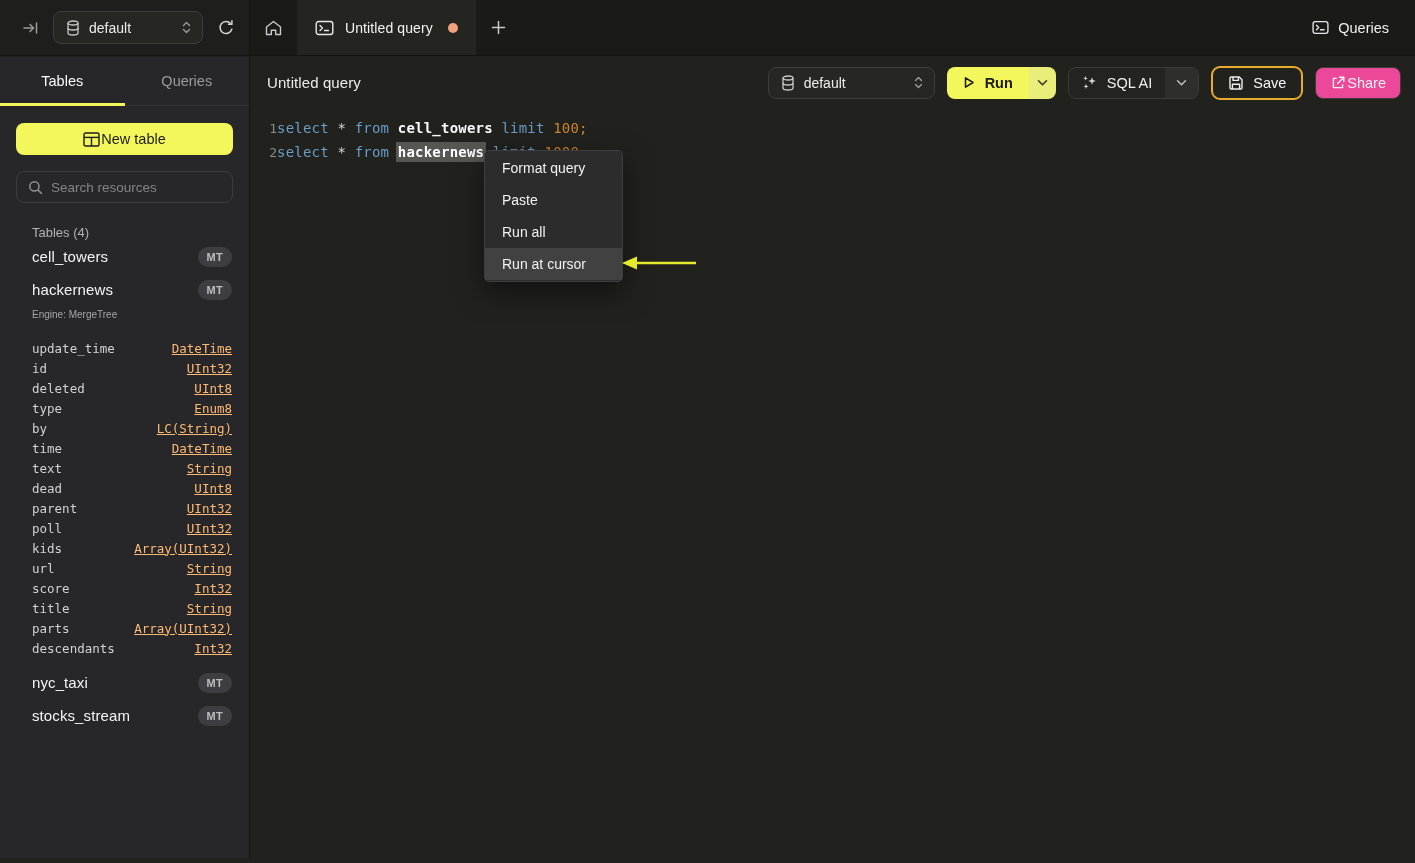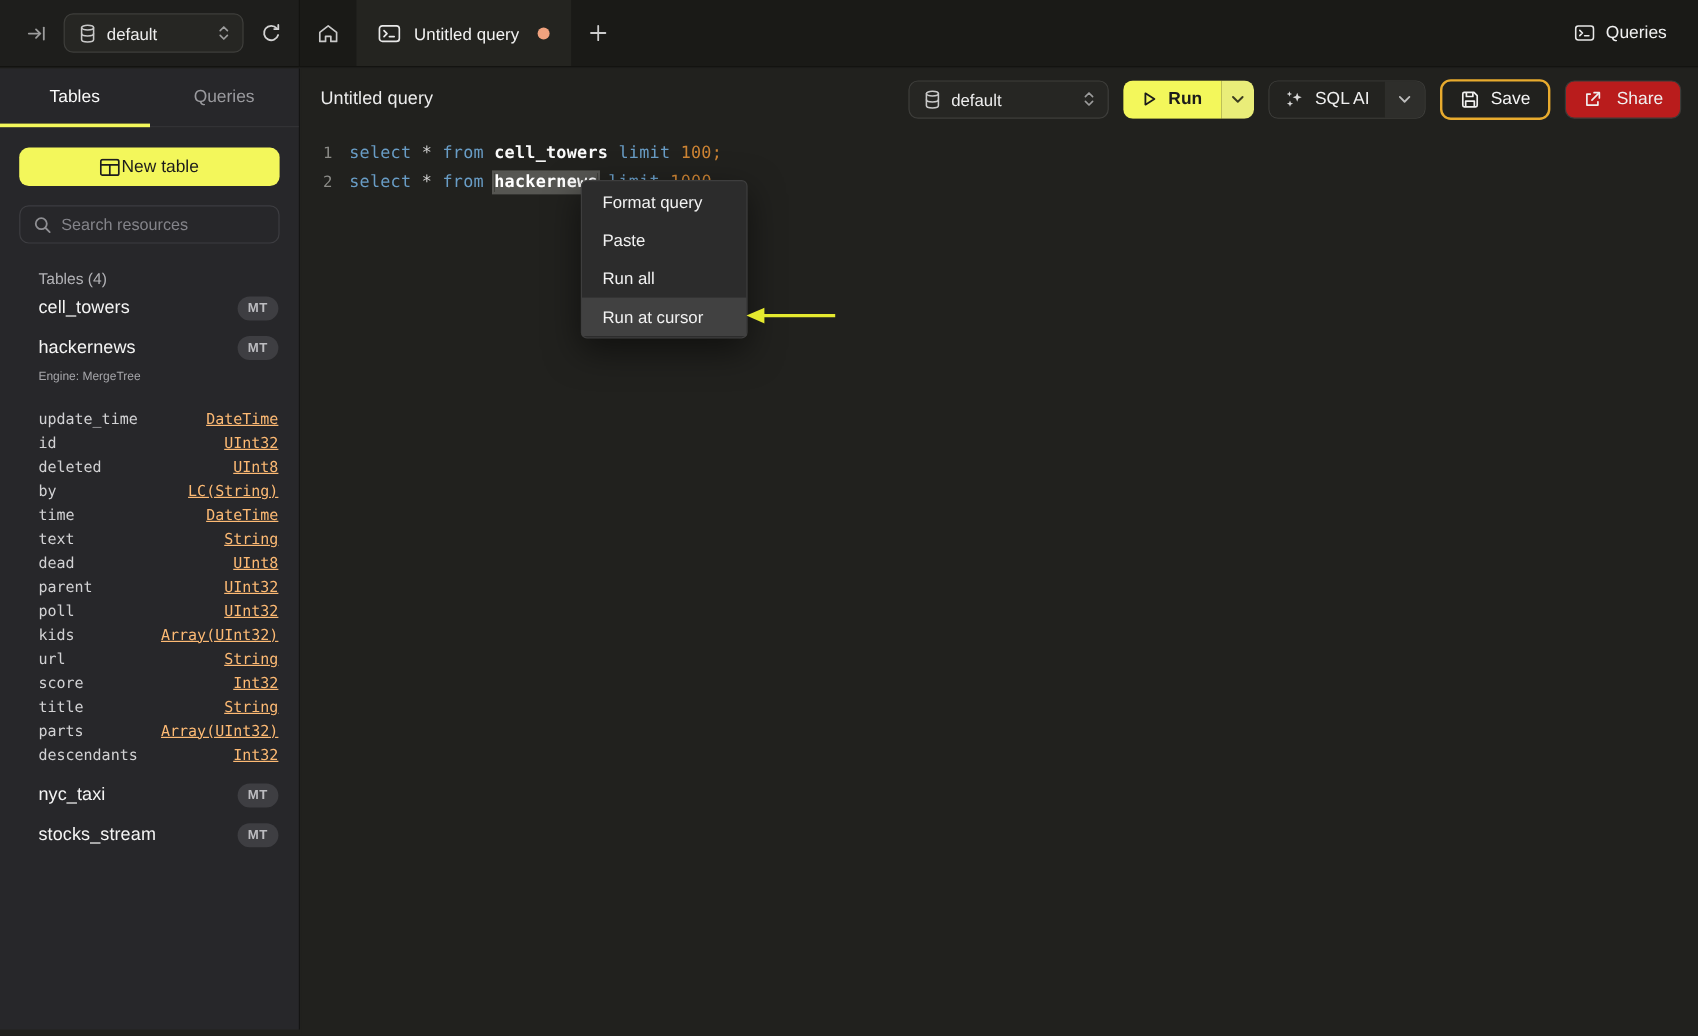"Share" .share-btn { background: #b91c1c -> #ec4899; gap: 12px -> 1px }
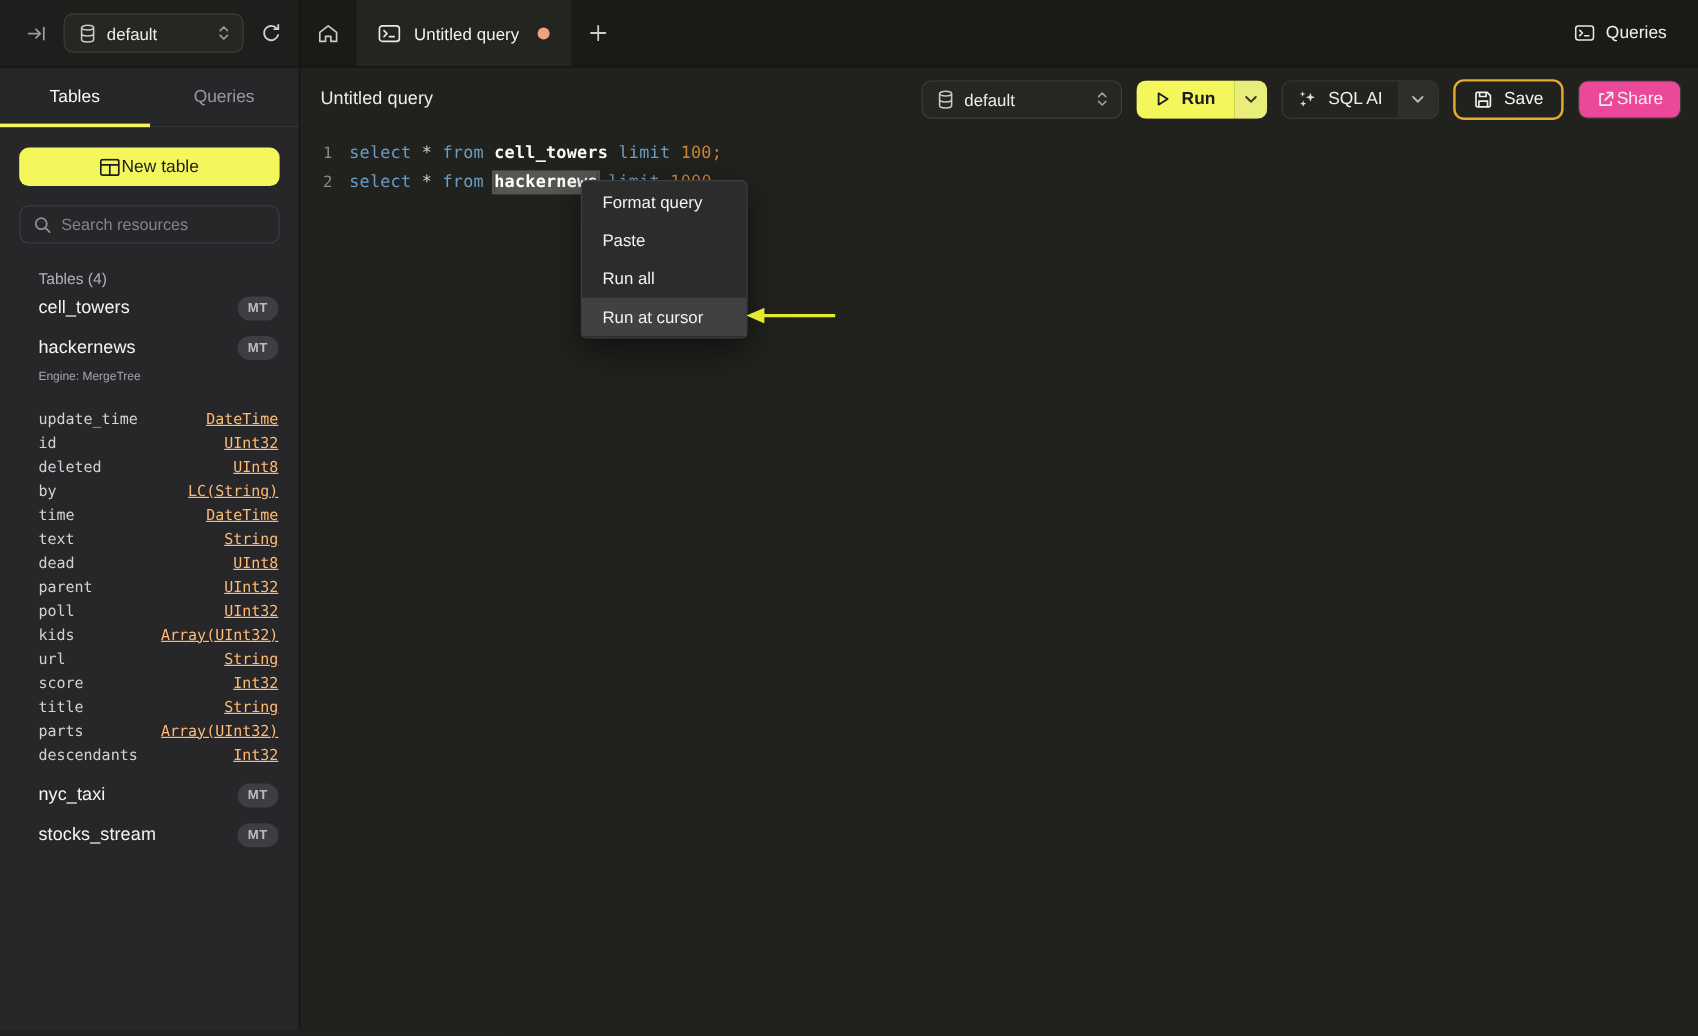"select * from cell_towers limit" .code { margin-left: 14px -> none }
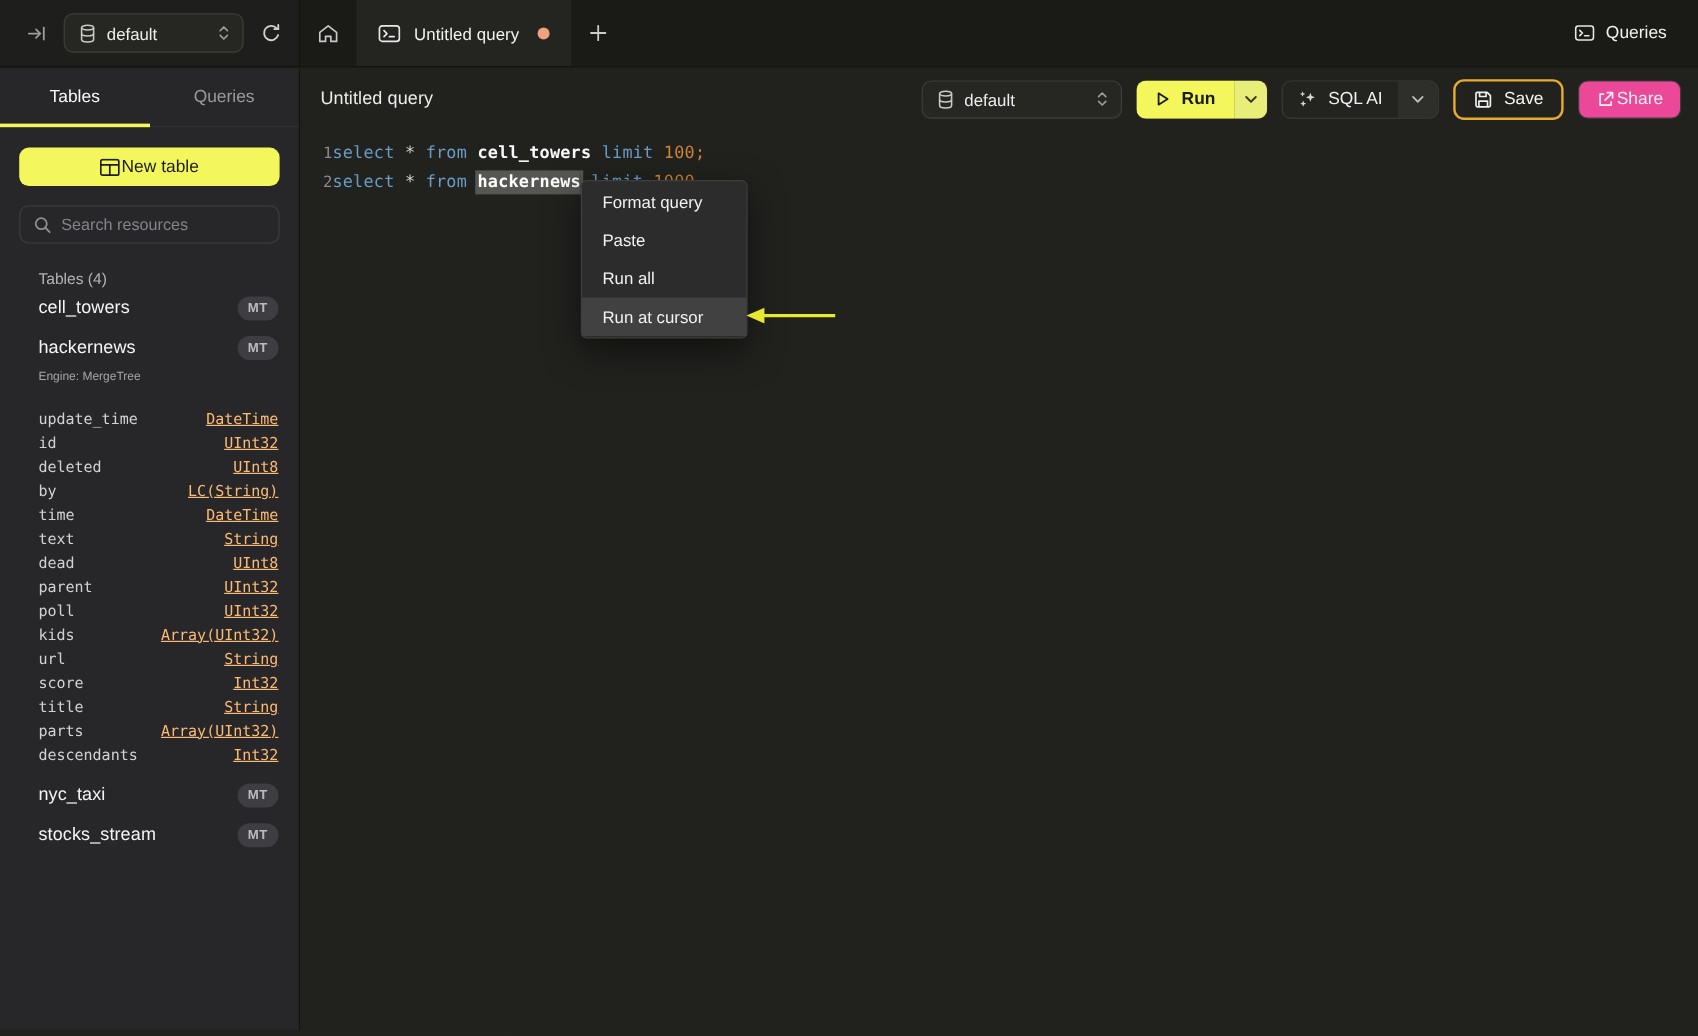"type" div.col-row { html: none -> <div> <span>type</span> <span>Enum8</span> </div> }
